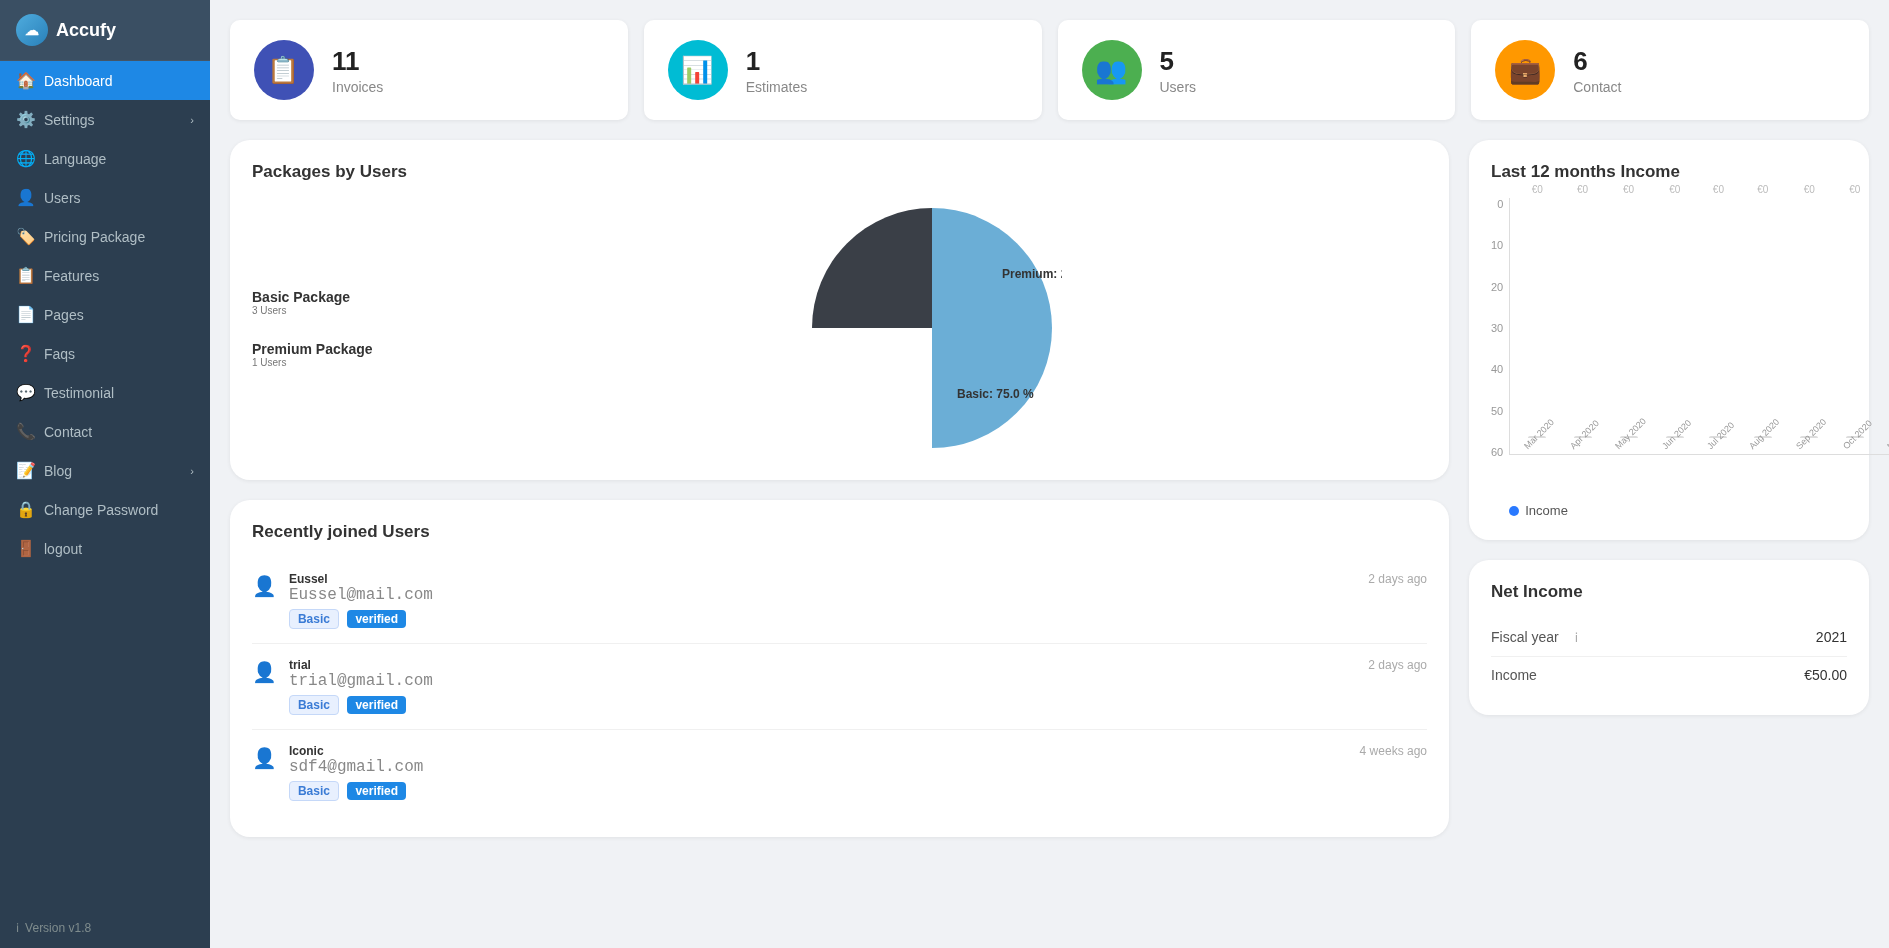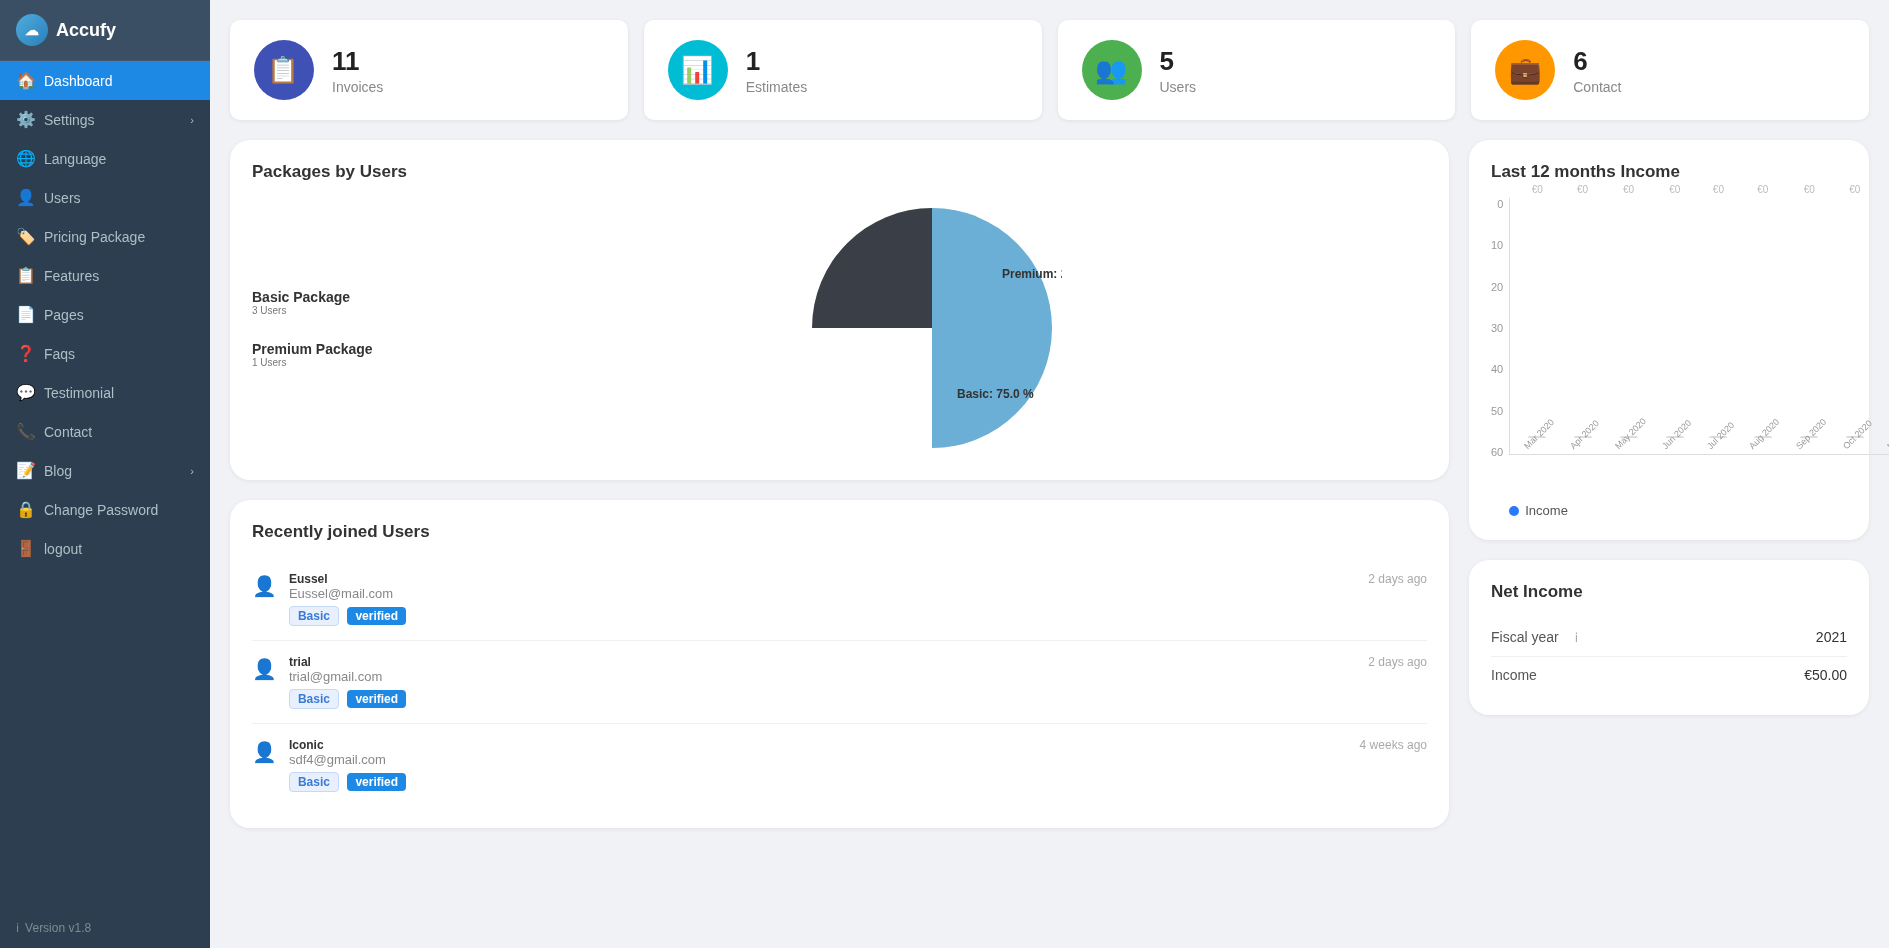"Eussel@mail.com" .user-email { font-family: none -> Liberation Mono, monospace; font-size: 13px -> 16px }
